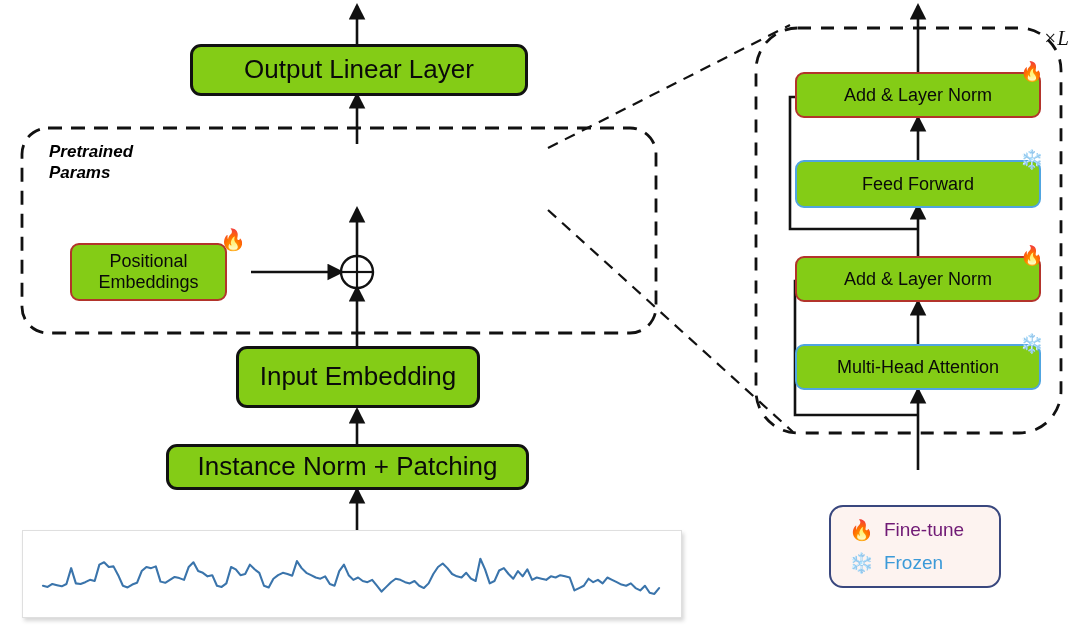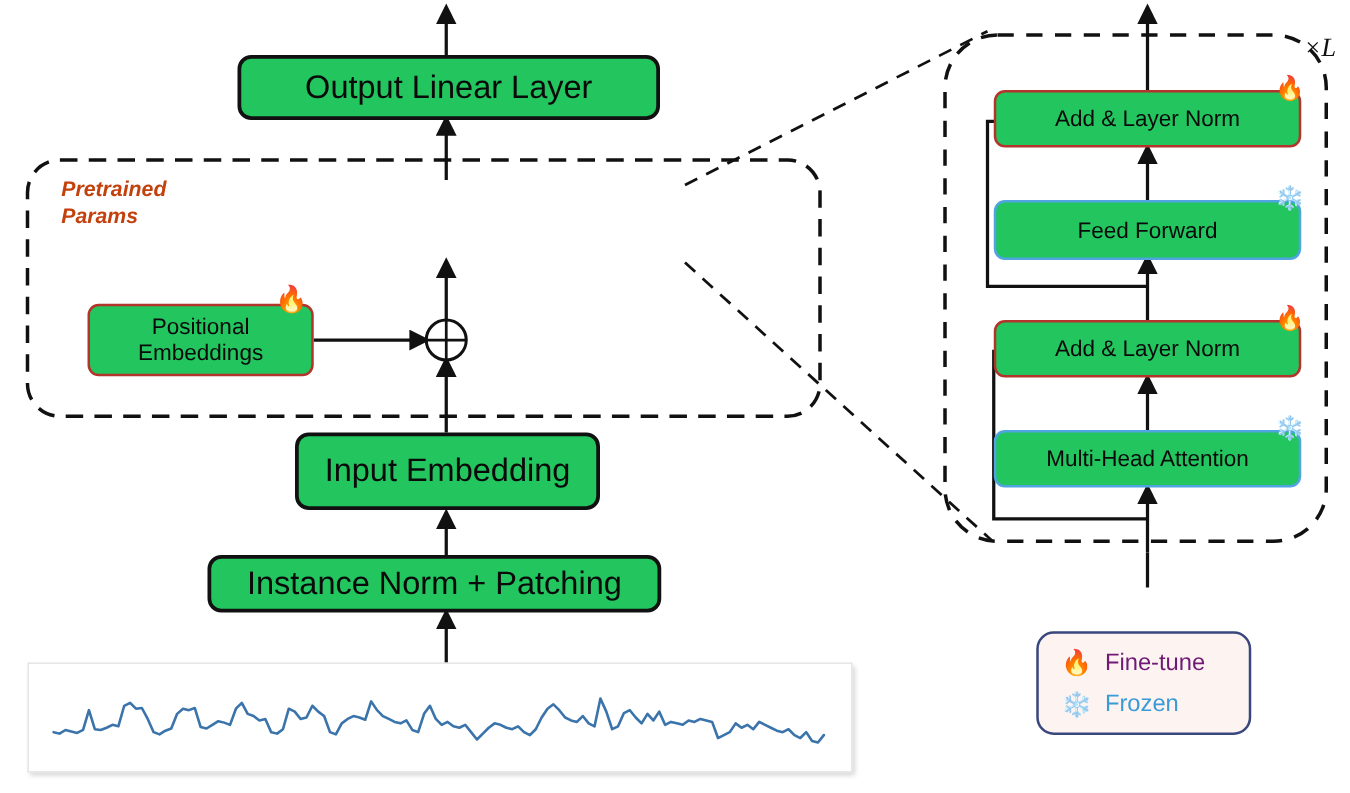"Output Linear Layer" .node { background: #22c55e -> #84cc16 }
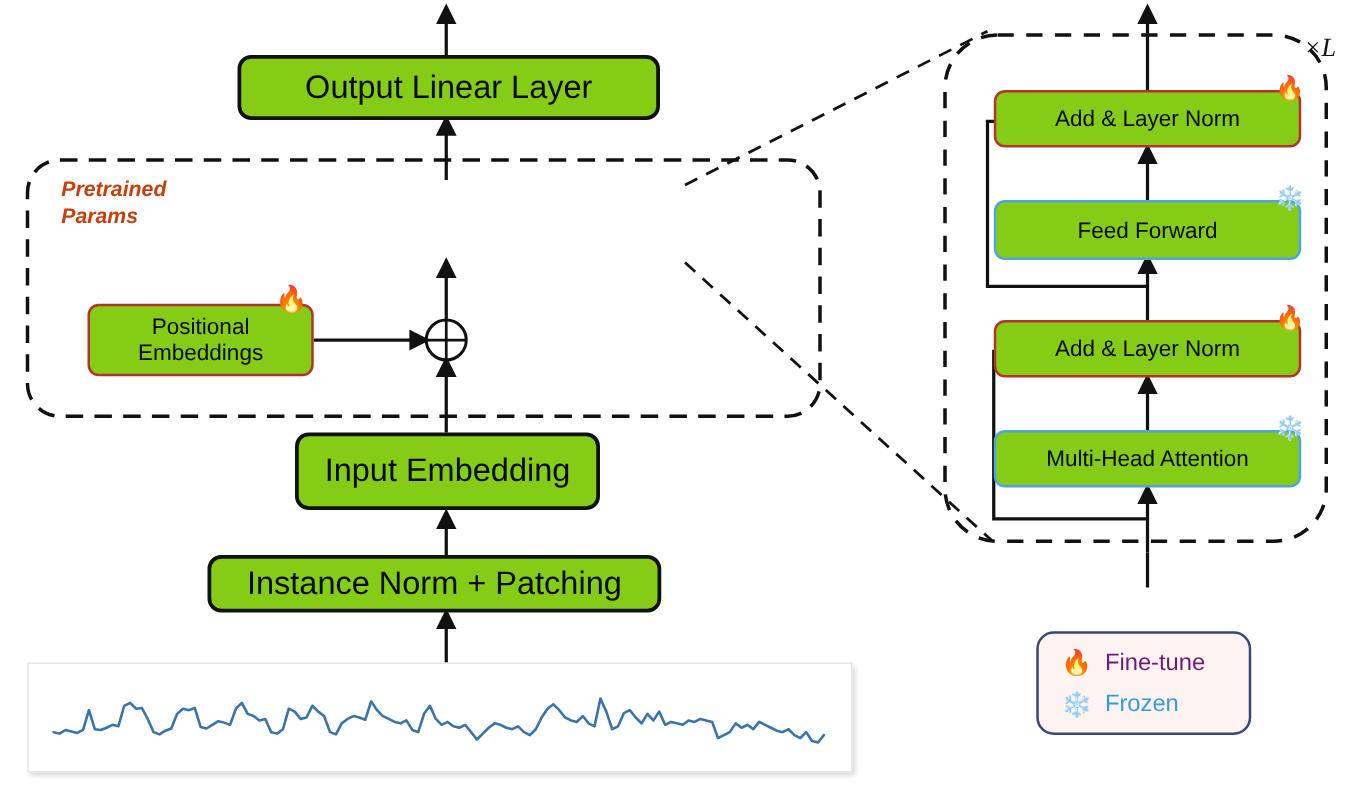"Pretrained" .lbl-pretrained { color: #c2410c -> #000000 }
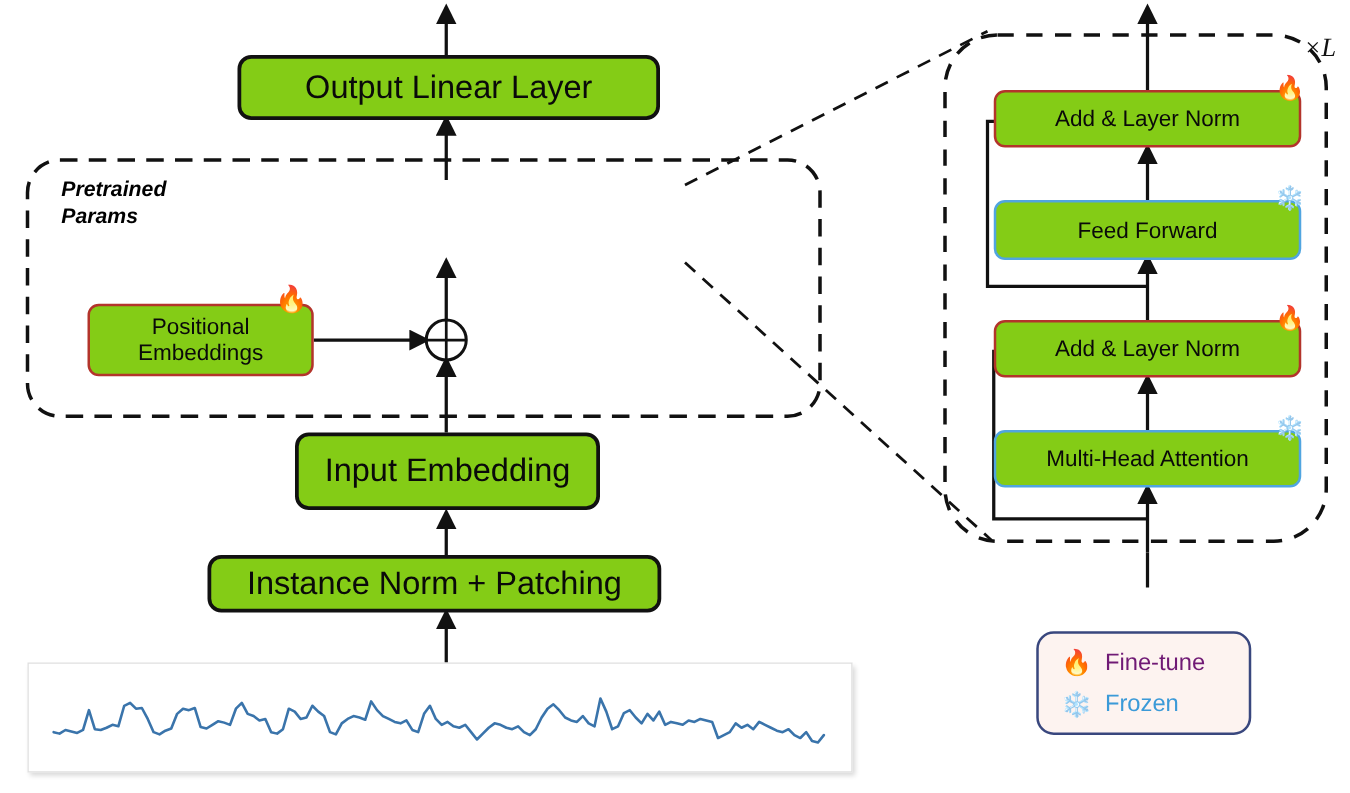"Positional" div.node { width: 181px -> 157px }
